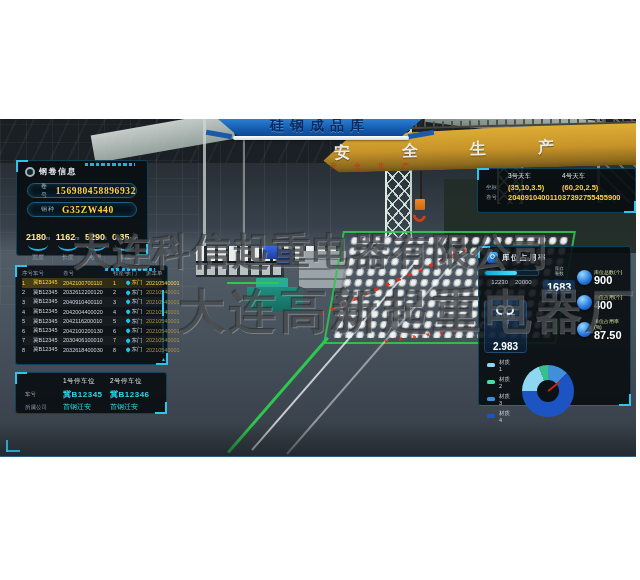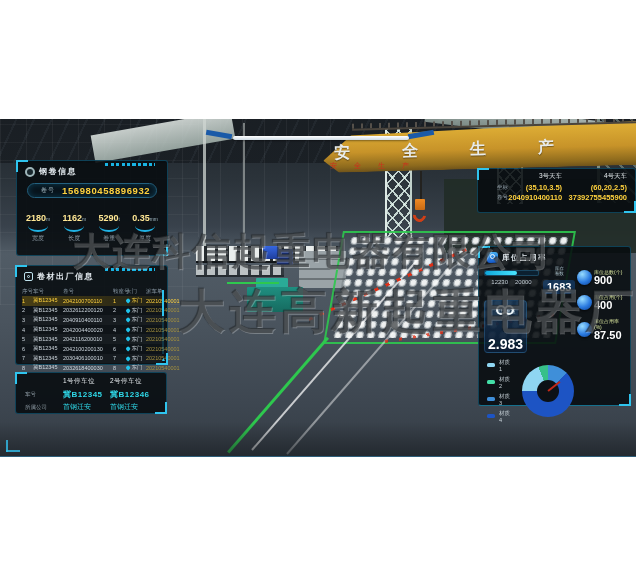"硅钢成品库" div.abs { html: none -> <div> <div>硅钢成品库</div> </div> }
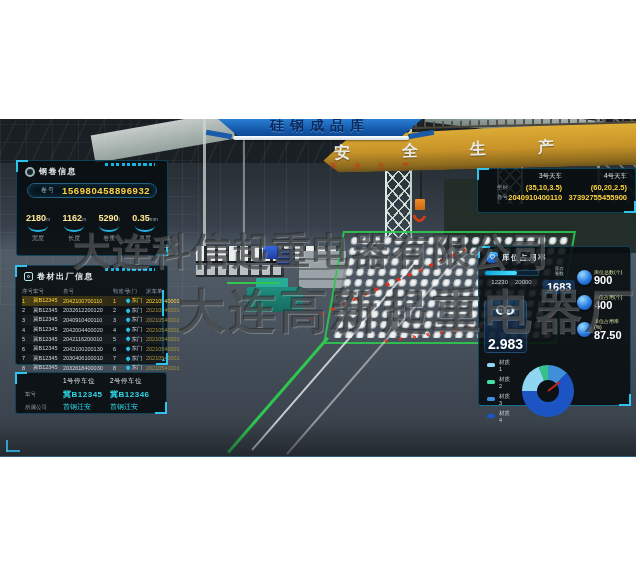"钢卷信息" div.panel { width: 152px -> 132px }
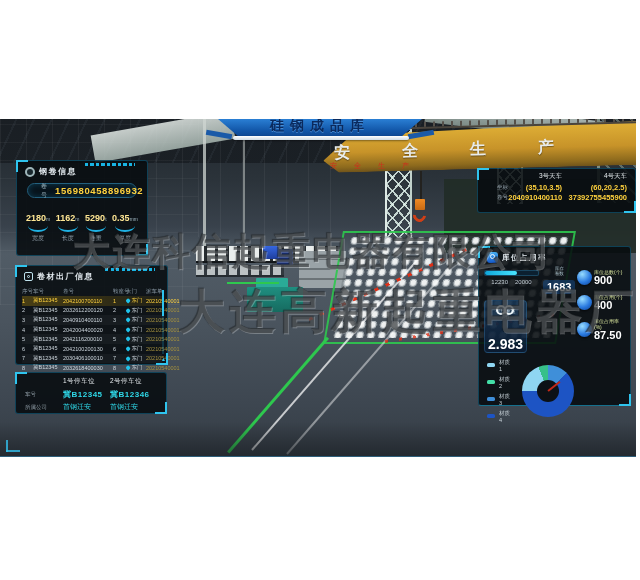"156980458896932" .pill-value { font-family: none -> Liberation Serif, serif }
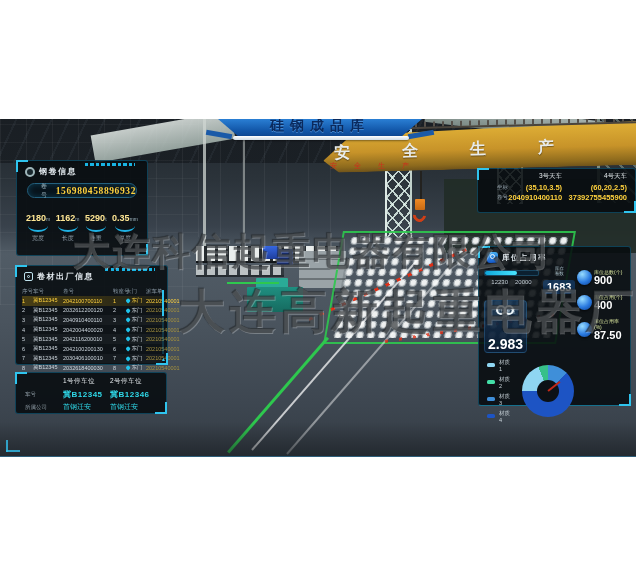"(35,10,3.5)" .crane { text-align: right -> none }
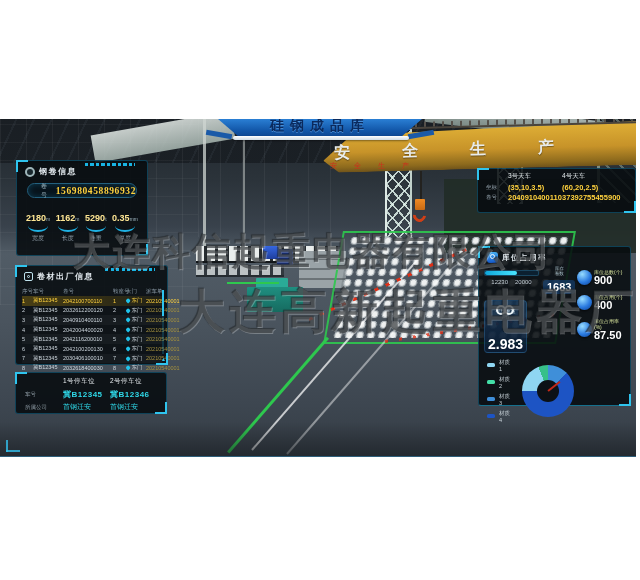"G35ZW440" div.pill { html: none -> <div> <span>钢种</span> <span>G35ZW440</span> </div> }
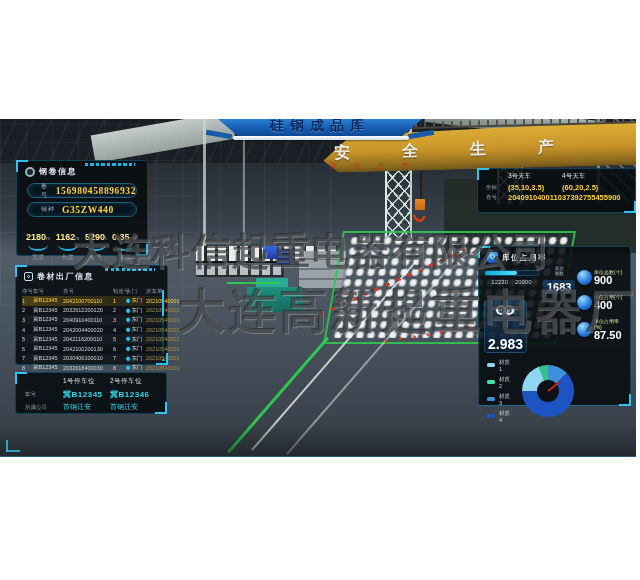"卷材出厂信息" div.p-header { html: <div> <span> <i></i> </span> <span>卷材出厂信息</span> </div> -> none }
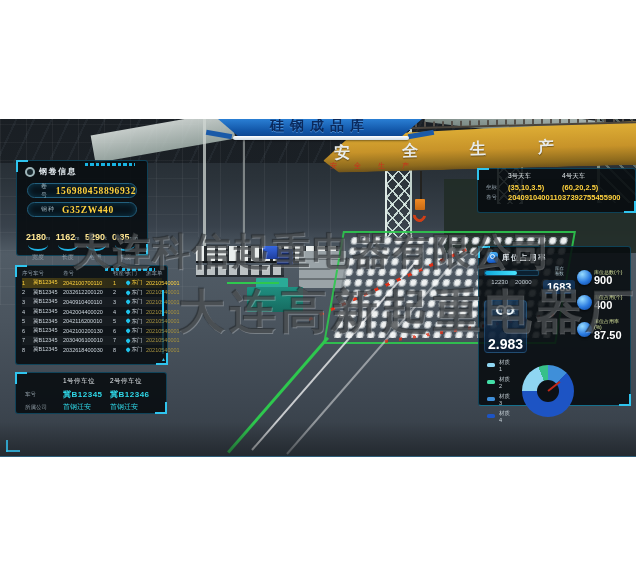"2.983" .card-val { font-size: 14px -> 10px }
